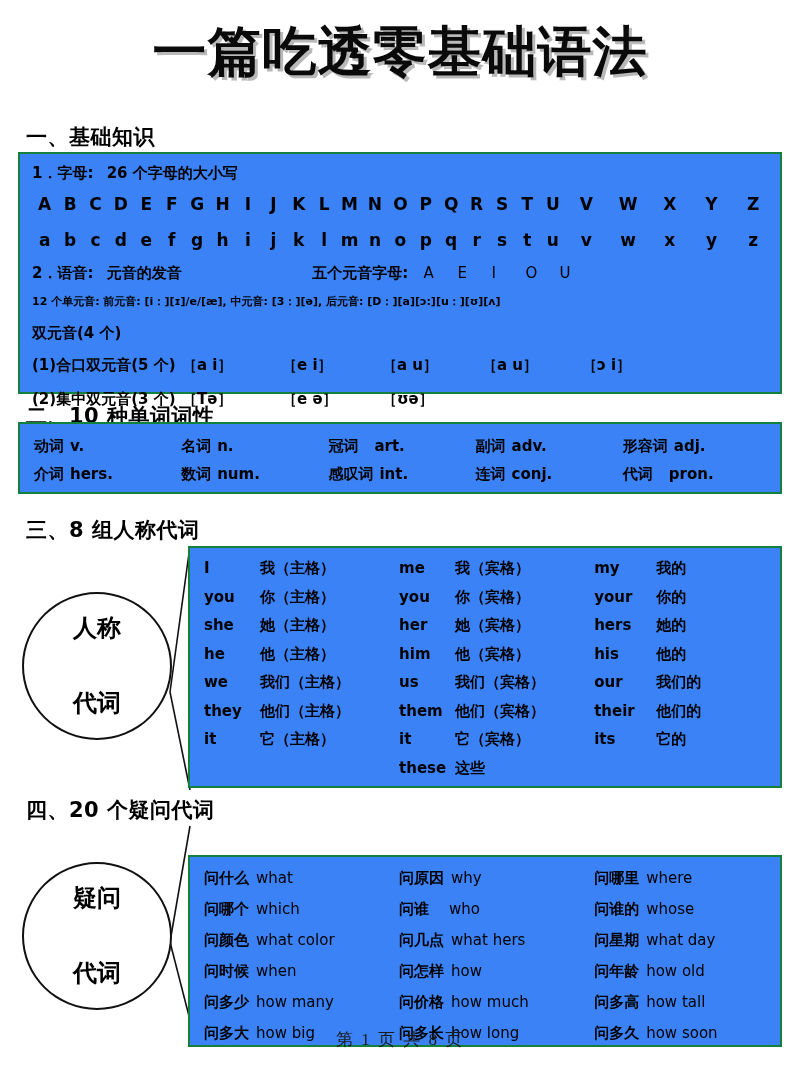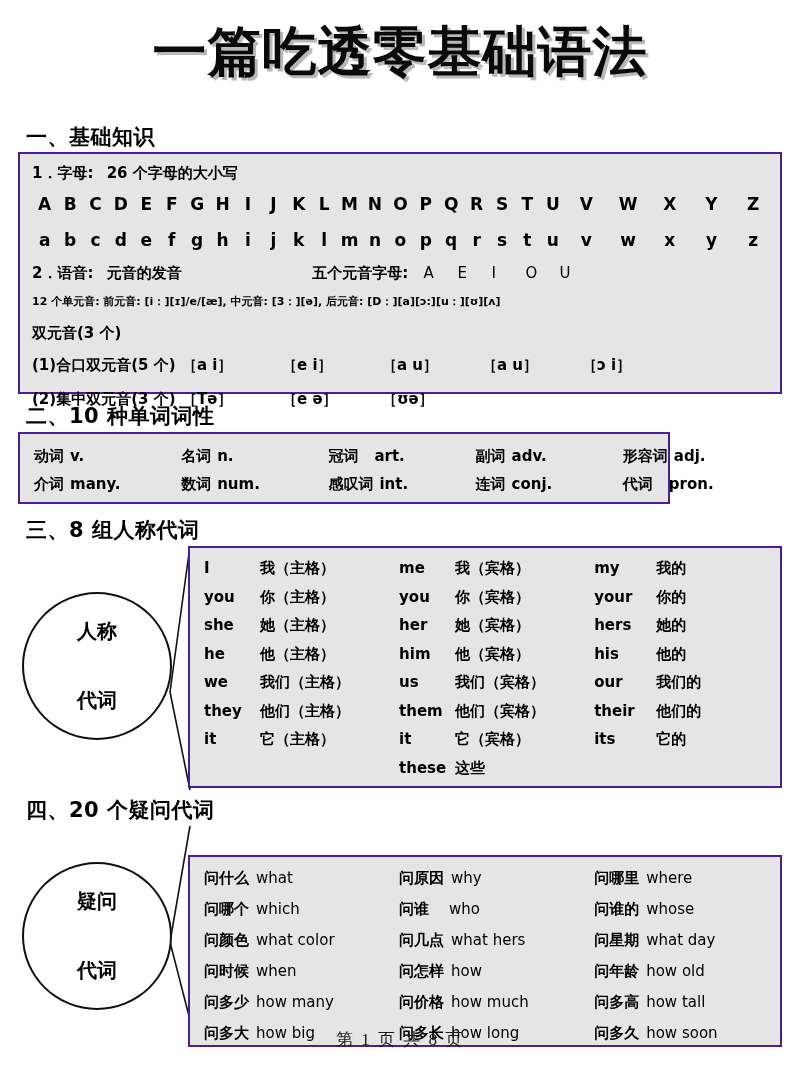"1．字母: 26 个字母的大小写" .box { background: #e5e5e5 -> #3b82f6; border: 2px solid #4c1d95 -> 2px solid #15803d }
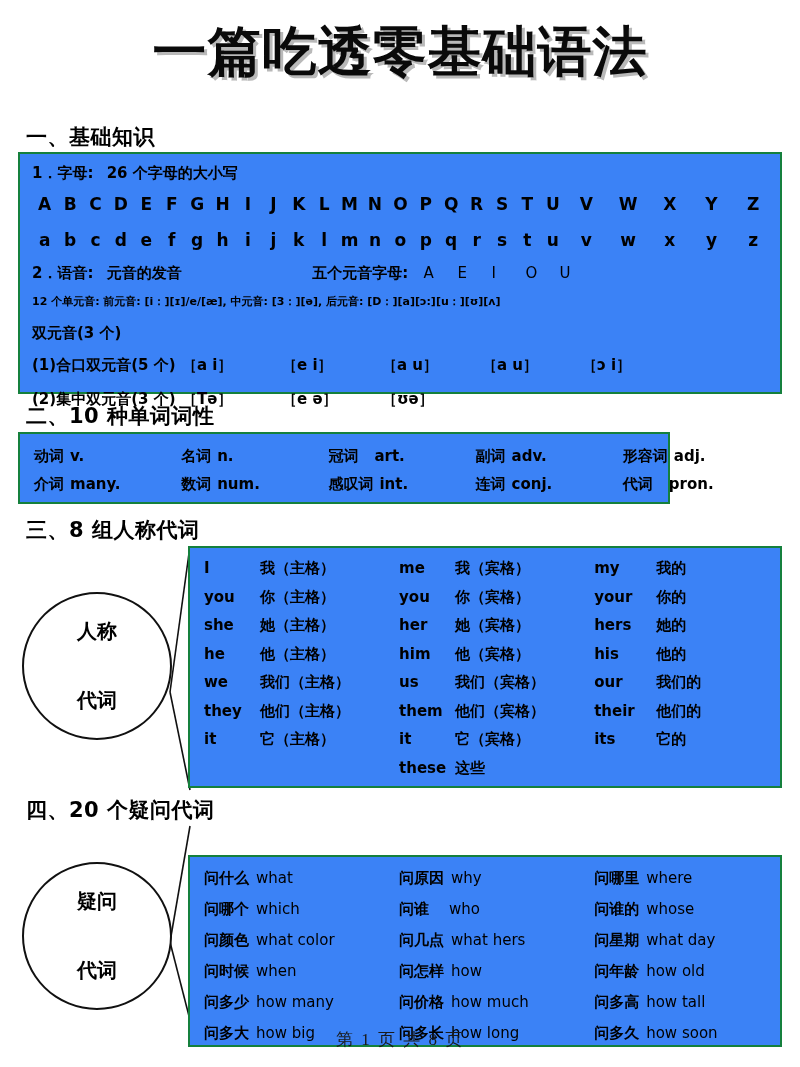"双元音(3 个)" div.b1row { text: 3 -> 4 }
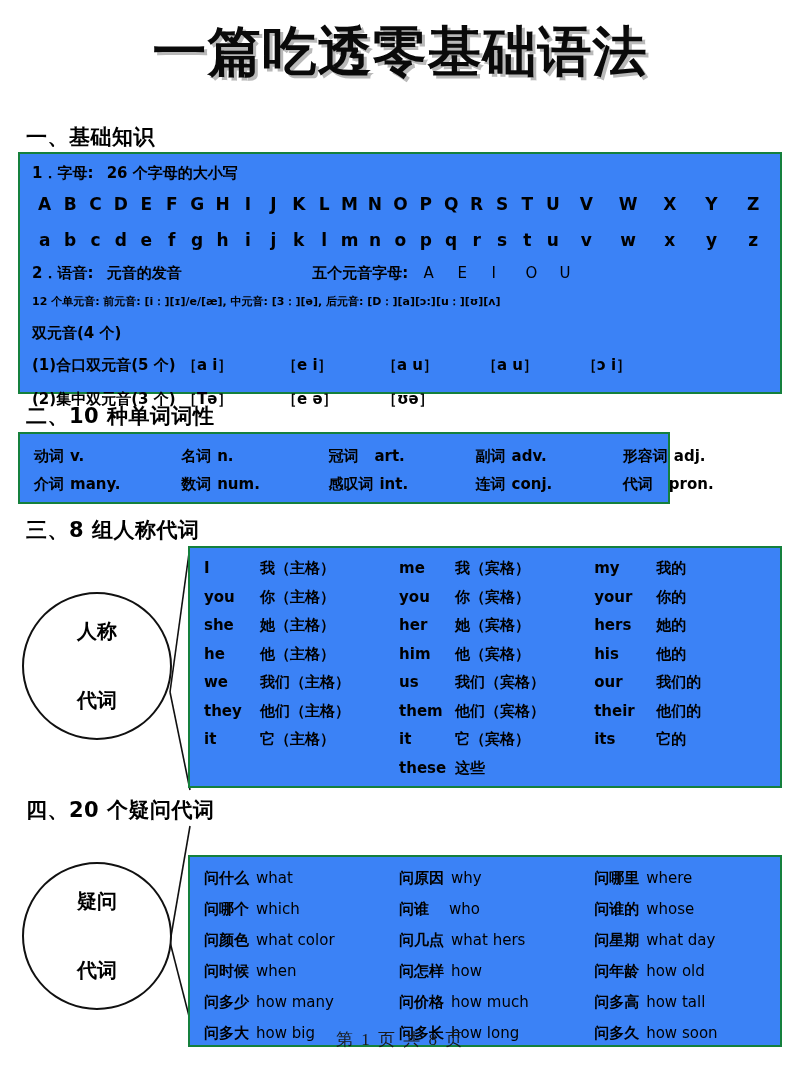"动词 v." #box-pos { top: 432px -> 422px; width: 652px -> 764px }
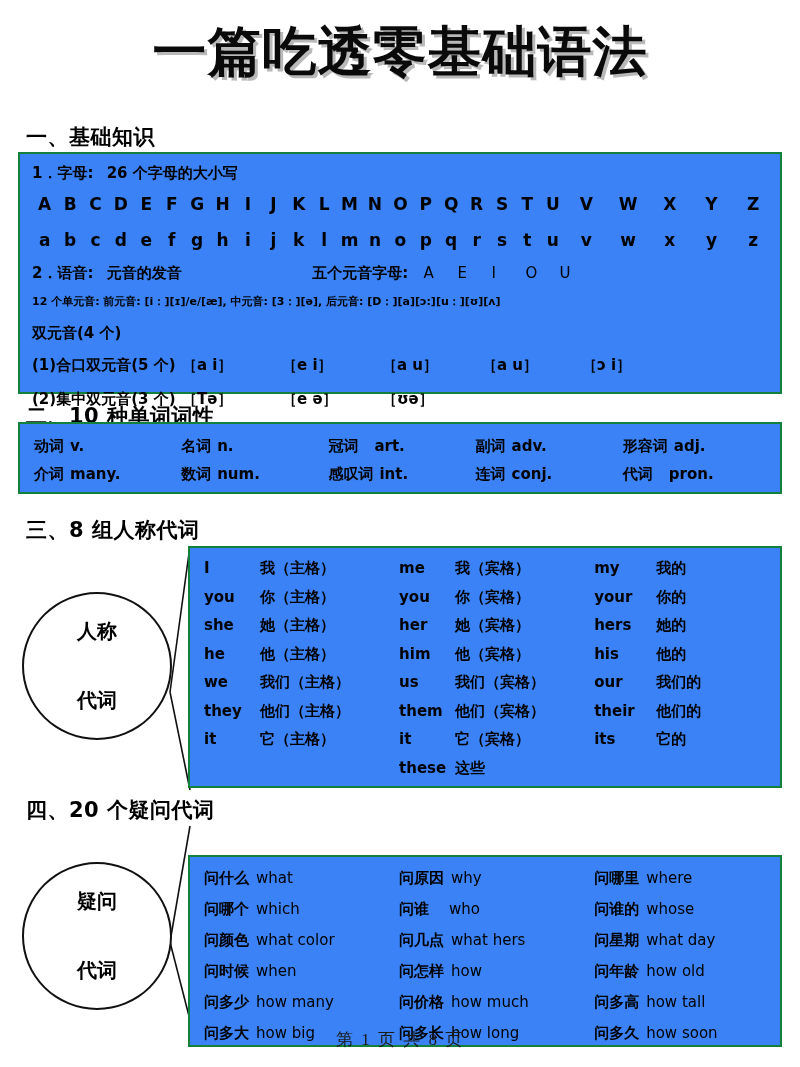"many." span.pos-en { text: many -> hers }
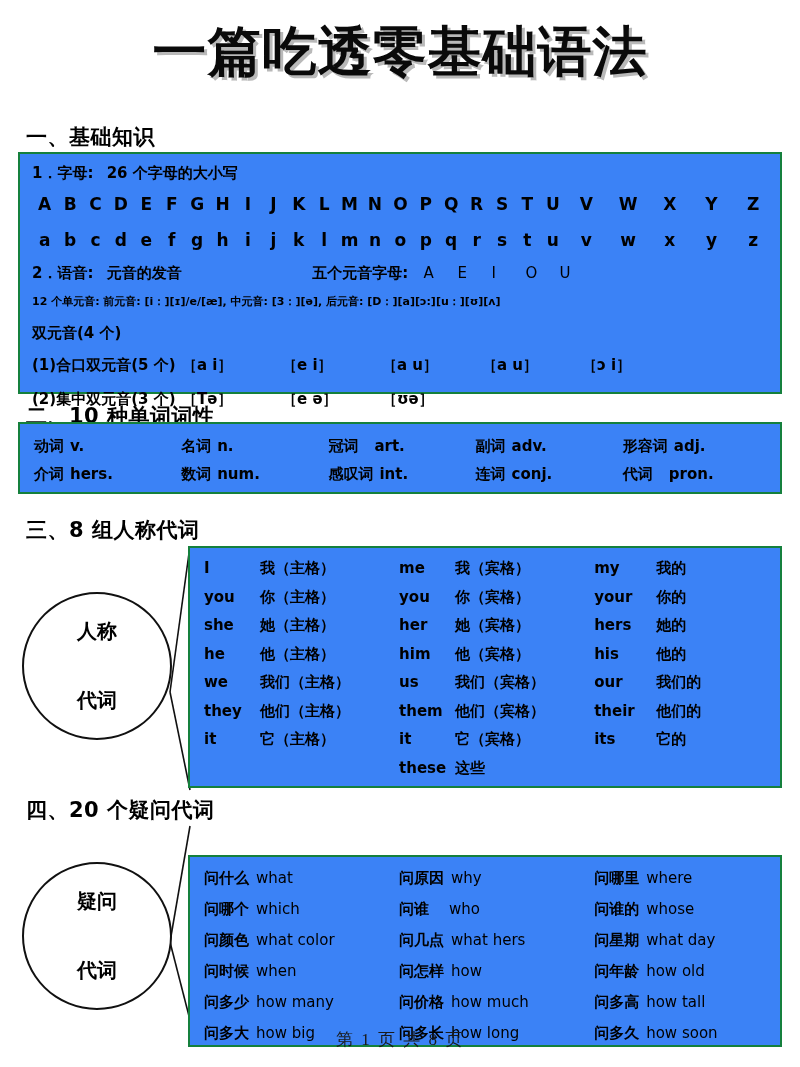"人称" .oval { font-size: 20px -> 24px }
